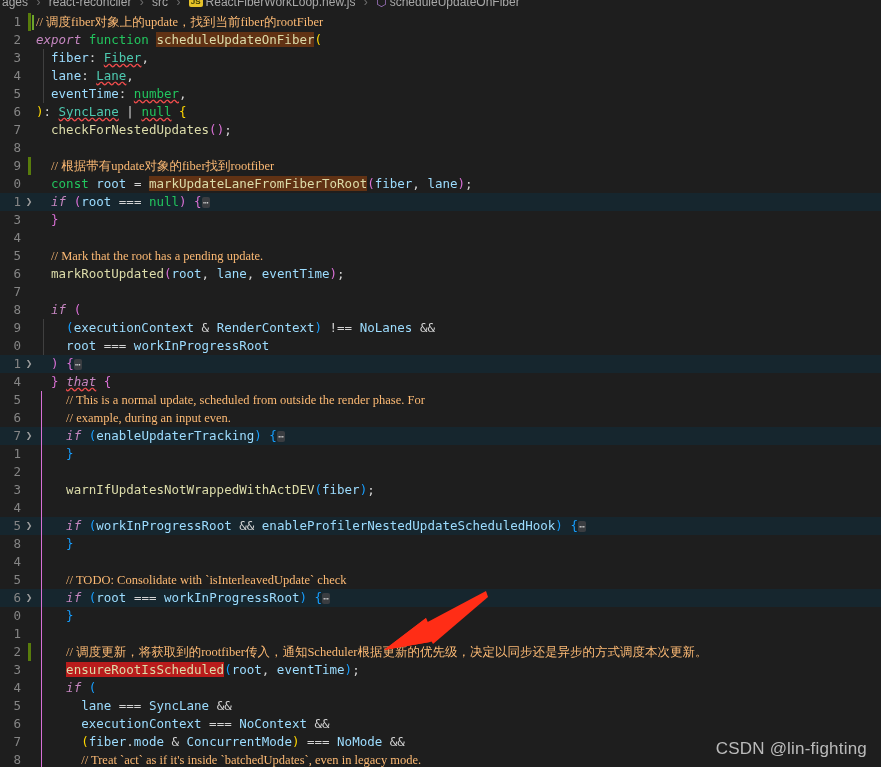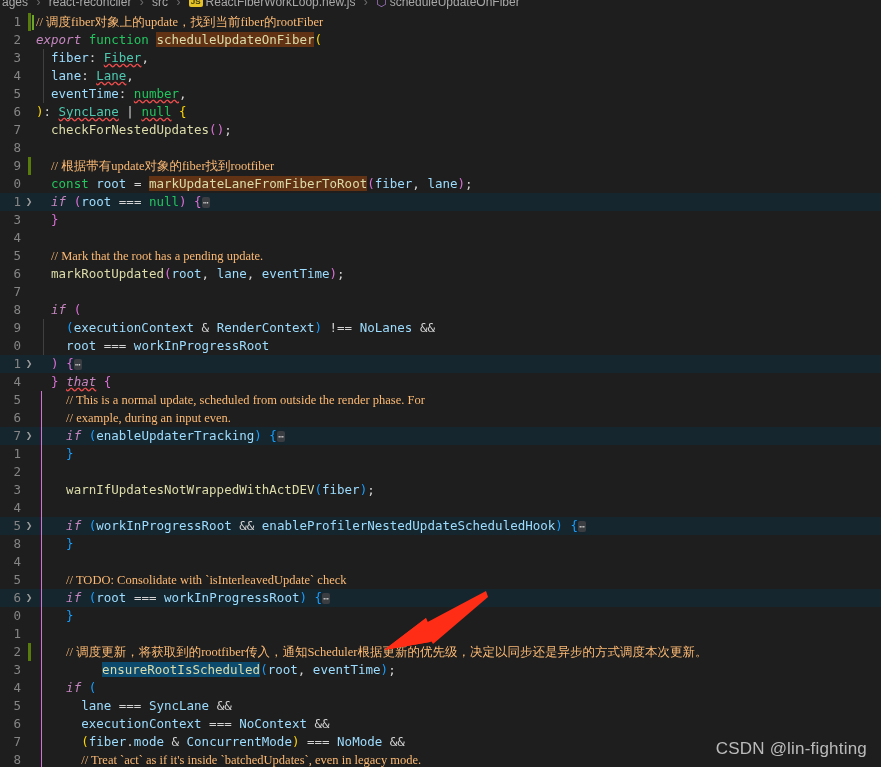"ensureRootIsScheduled" .wordhl { background: #0c4a6e -> #b91c1c; margin-left: 36px -> none }
